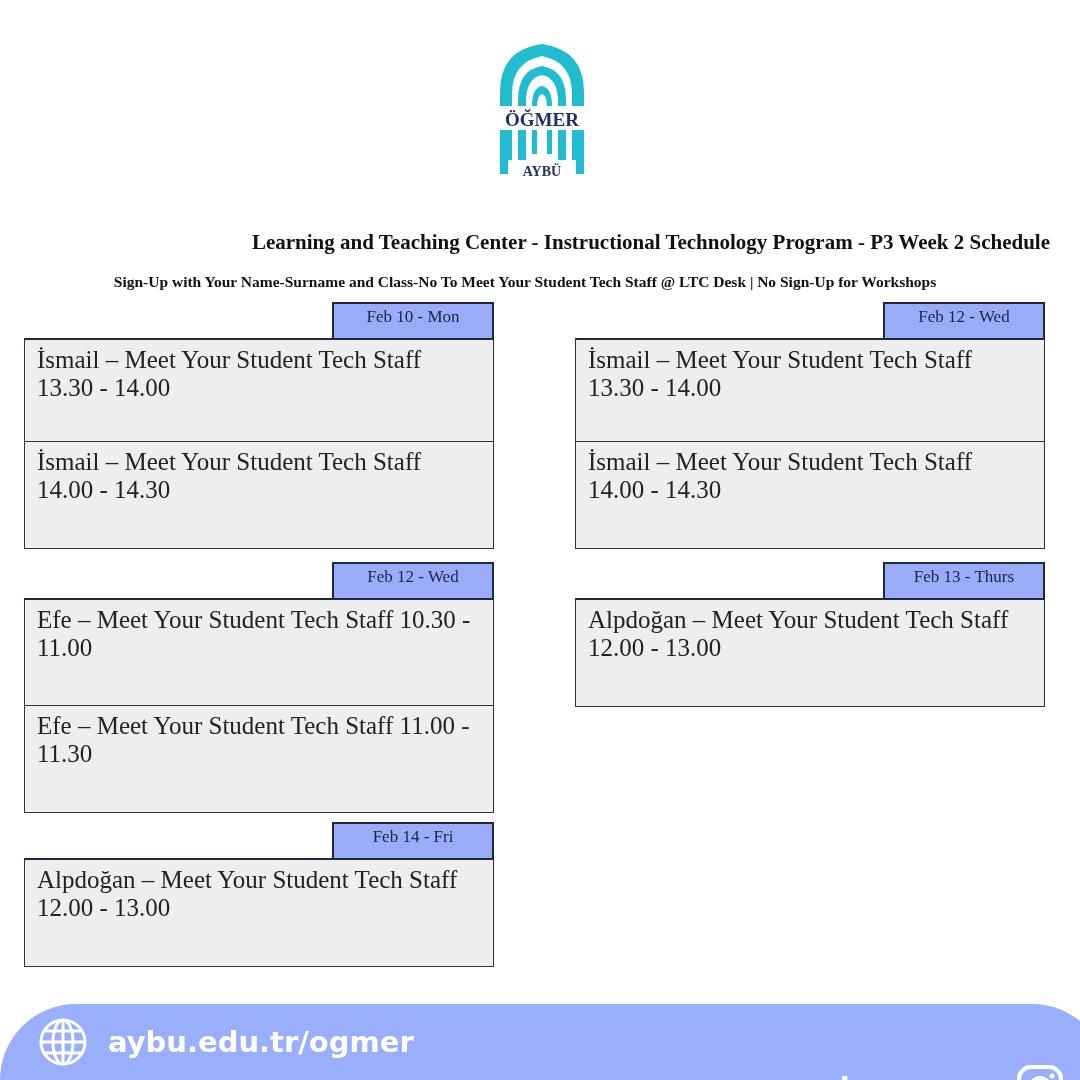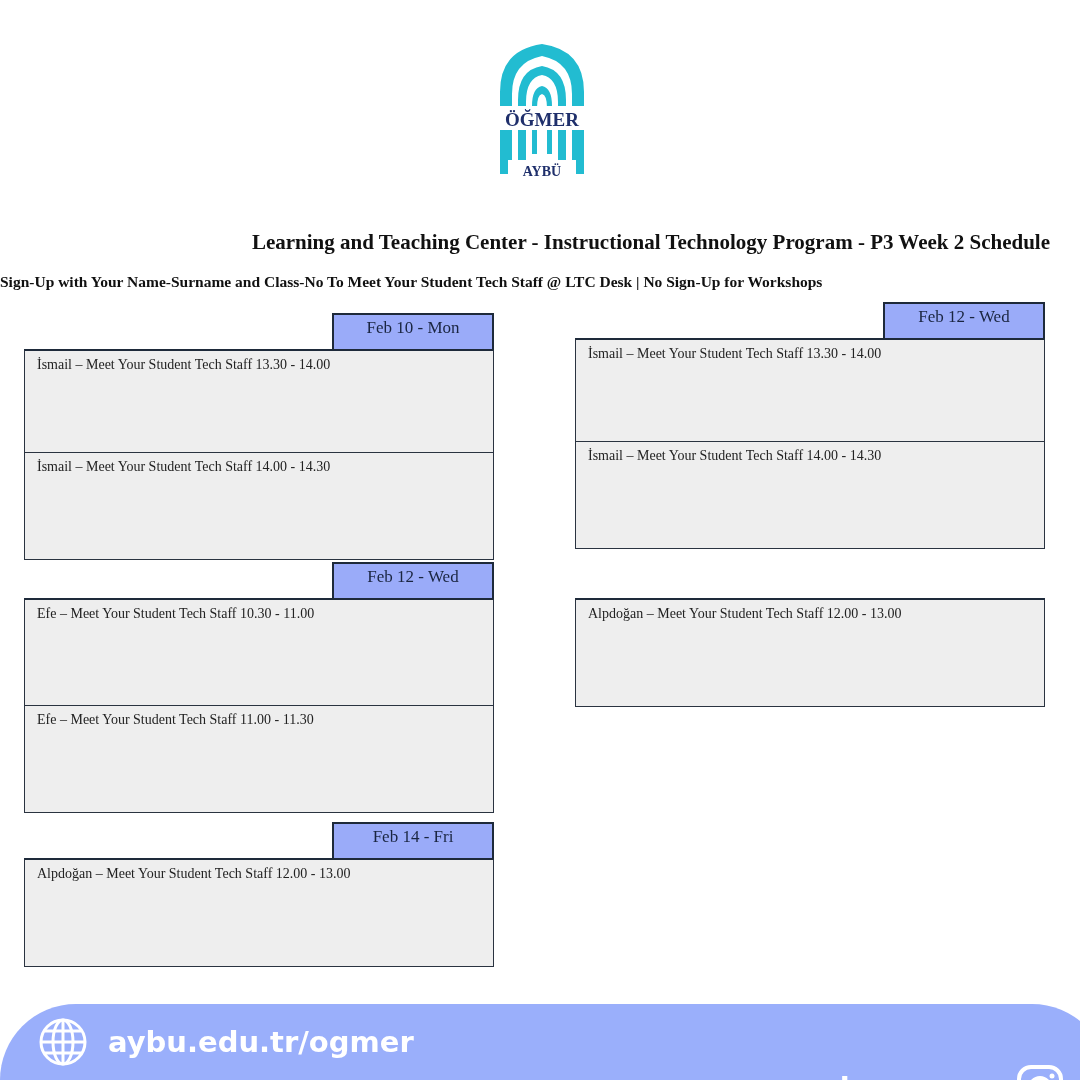"Sign-Up with Your Name-Surname and" .subtitle { text-align: none -> center }
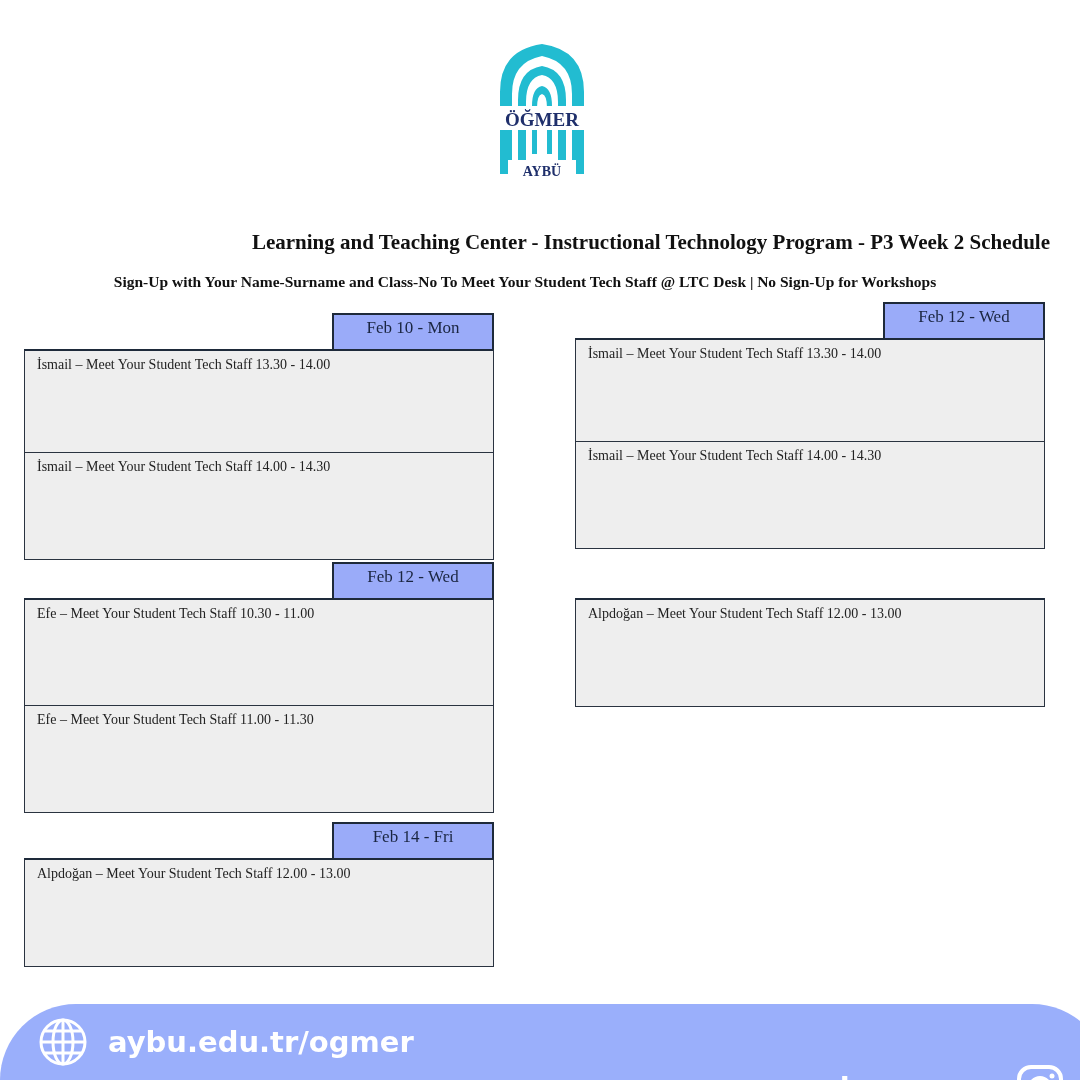"Feb 10 - Mon" div.card { margin-top: 11px -> none }
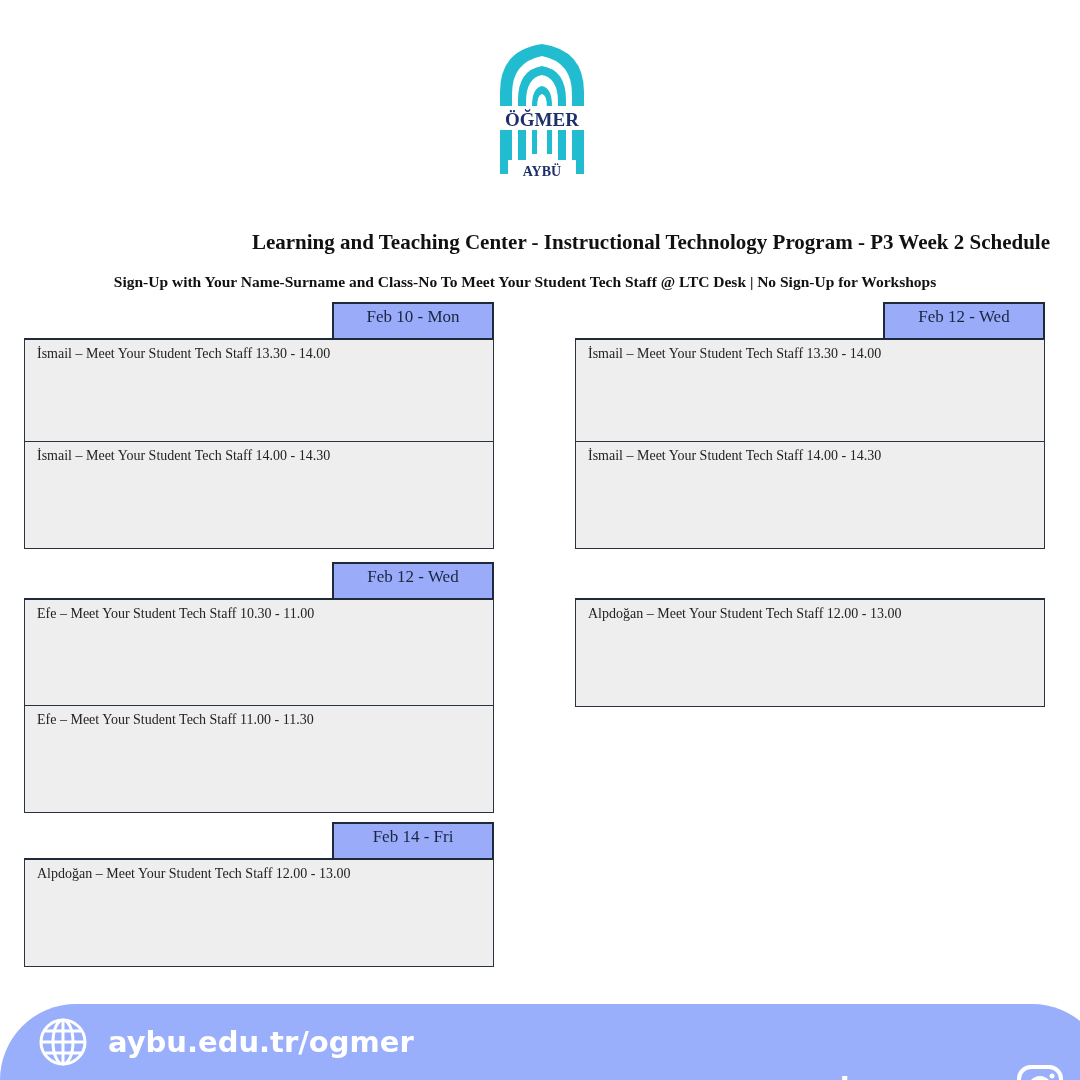"İsmail – Meet Your Student" .row { font-size: 14px -> 25px }
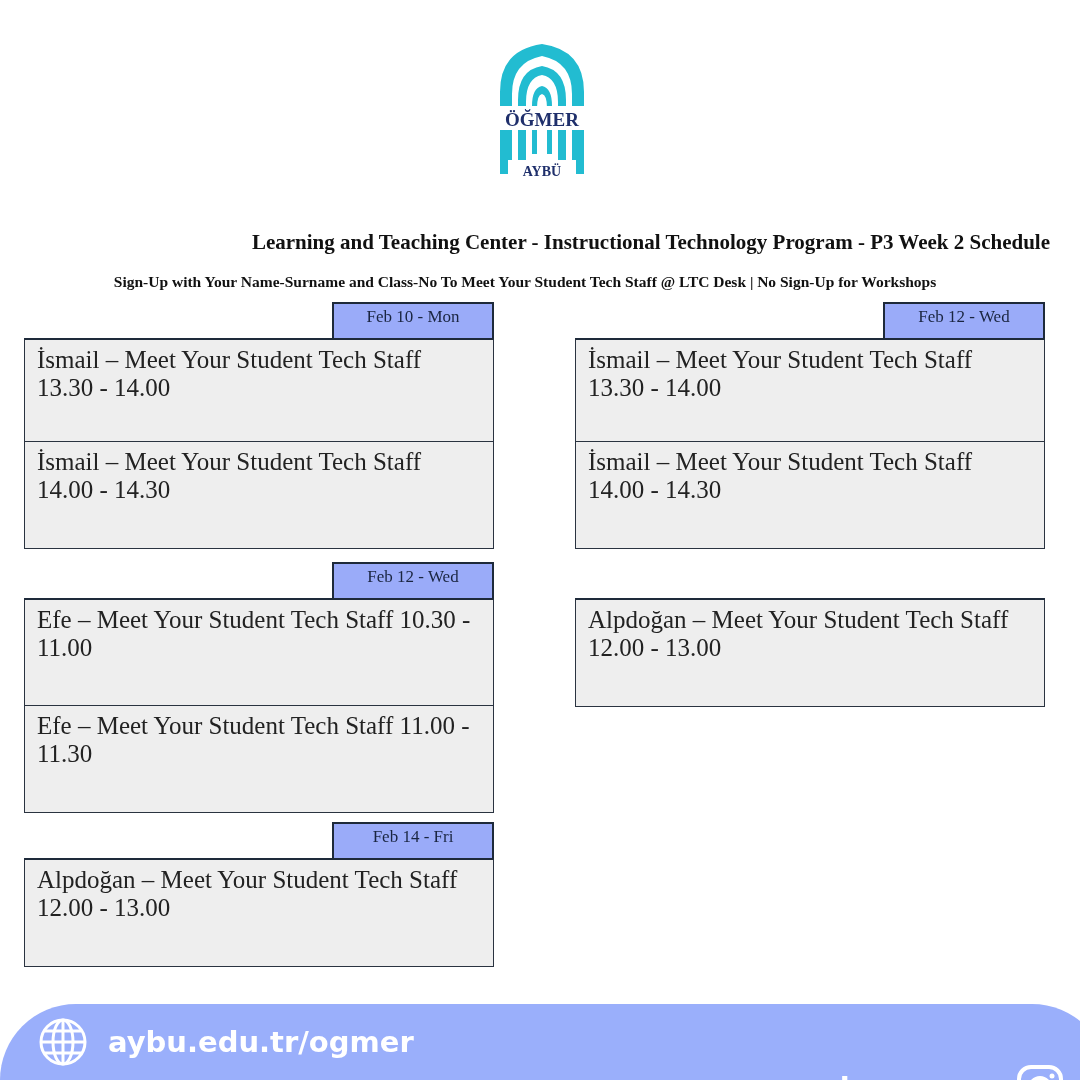"Feb 13 - Thurs" div.tab { html: none -> <div>Feb 13 - Thurs</div> }
